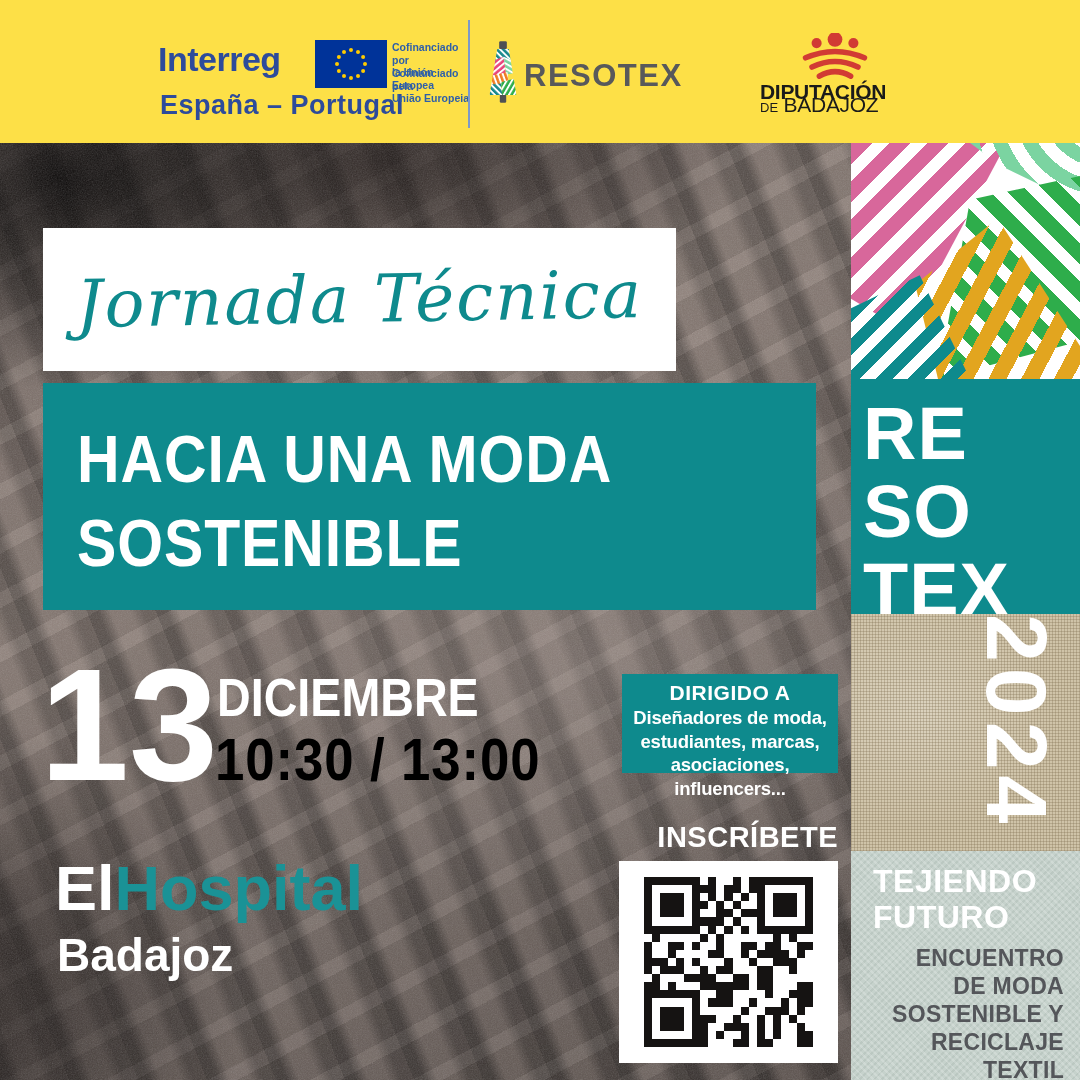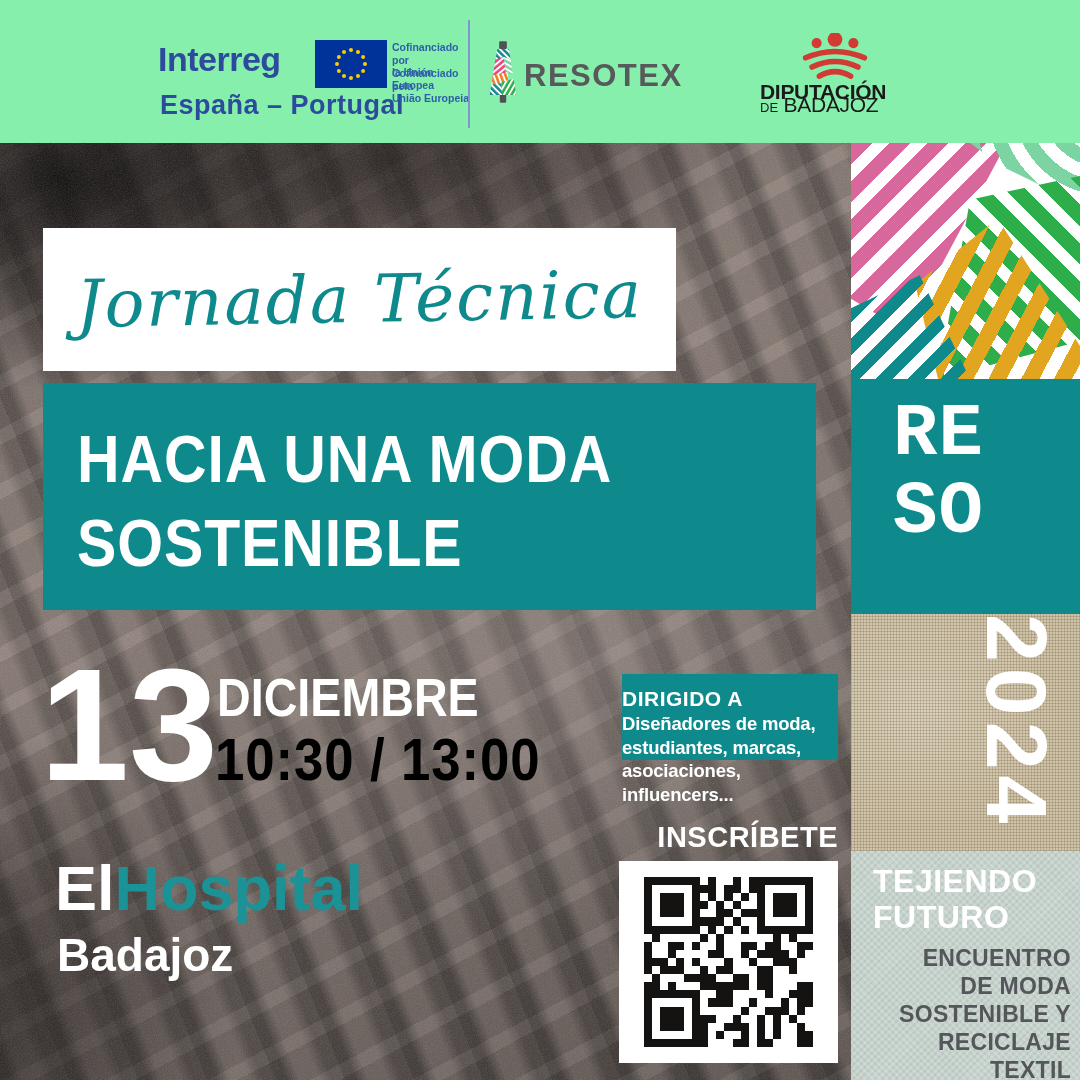"Interreg" .header { background: #86efac -> #fde047 }
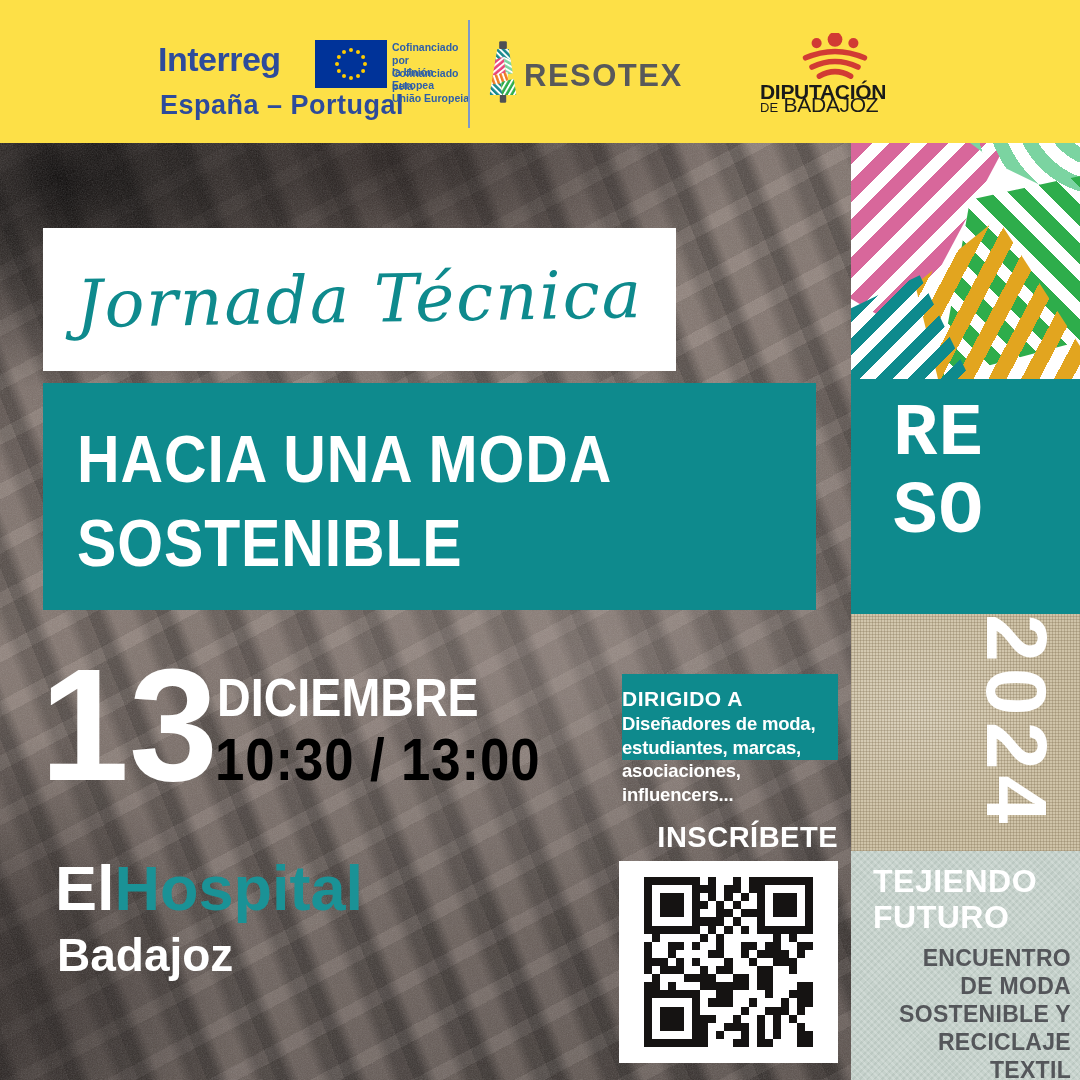"RE" .block-brand { font-family: Liberation Mono, monospace -> none; padding: 16px 0 0 42px -> 16px 0 0 12px }
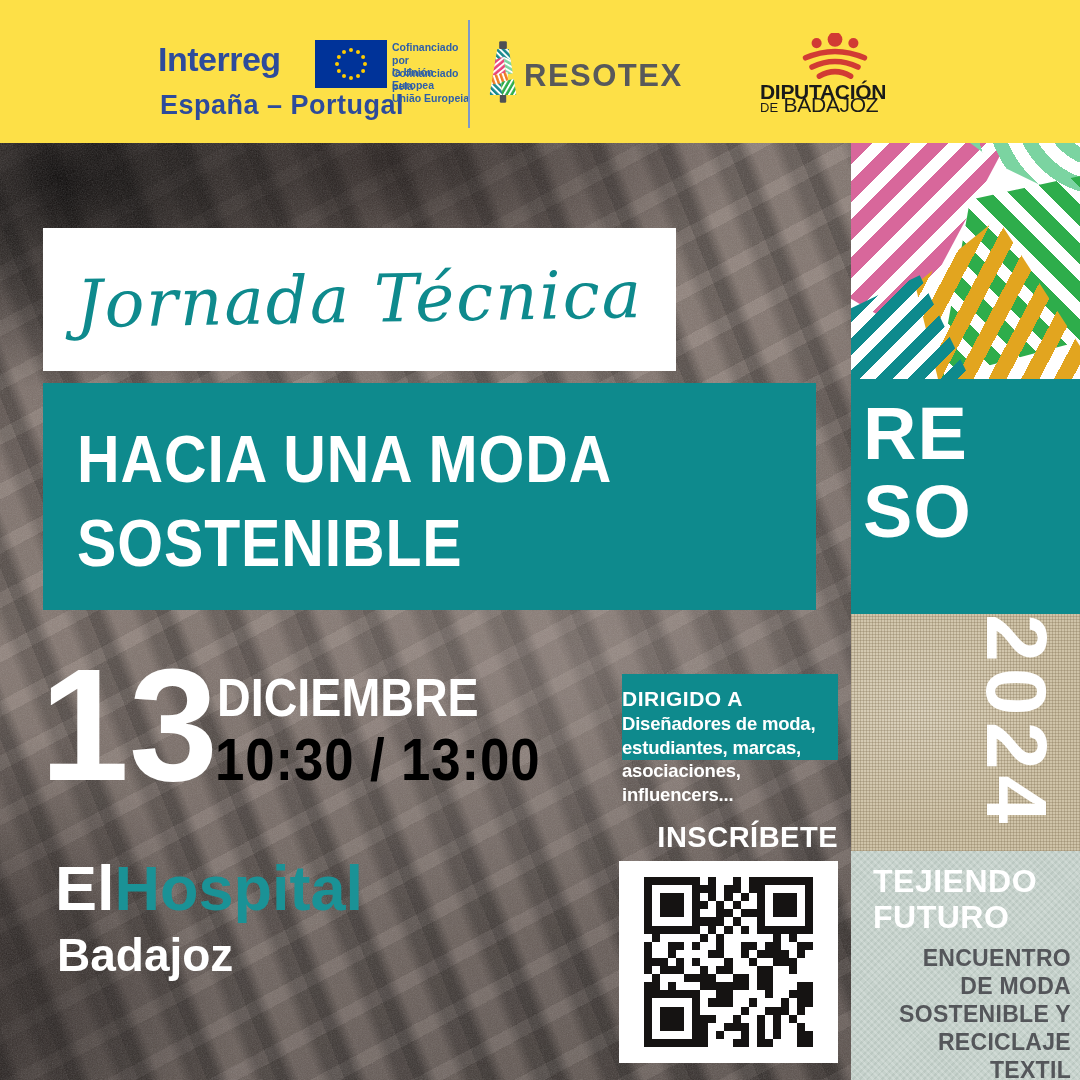"TEX" div.brand-line { html: none -> <div>TEX</div> }
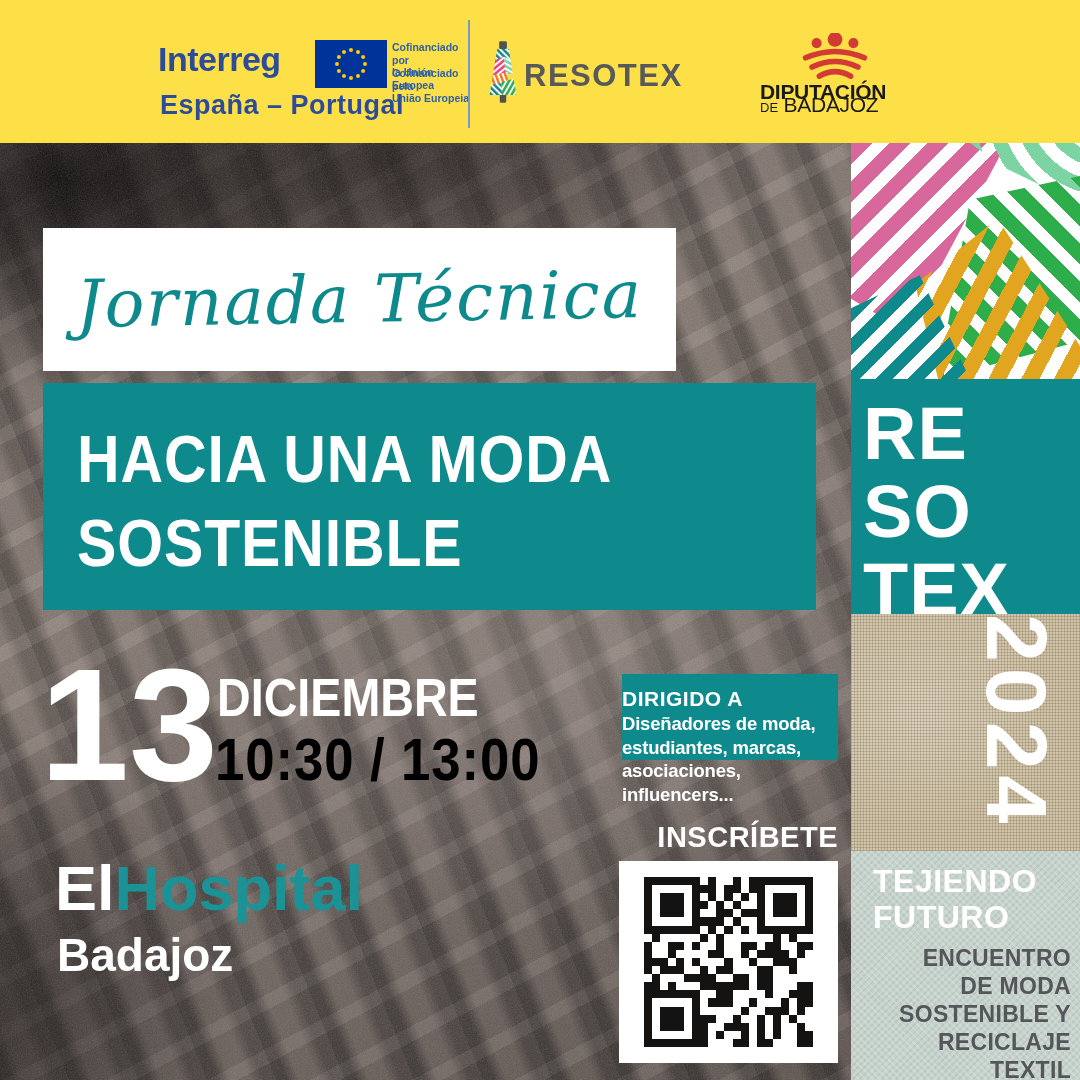"DIRIGIDO A" .audience-box { height: 86px -> 99px; padding-top: 12px -> 6px; text-align: left -> center }
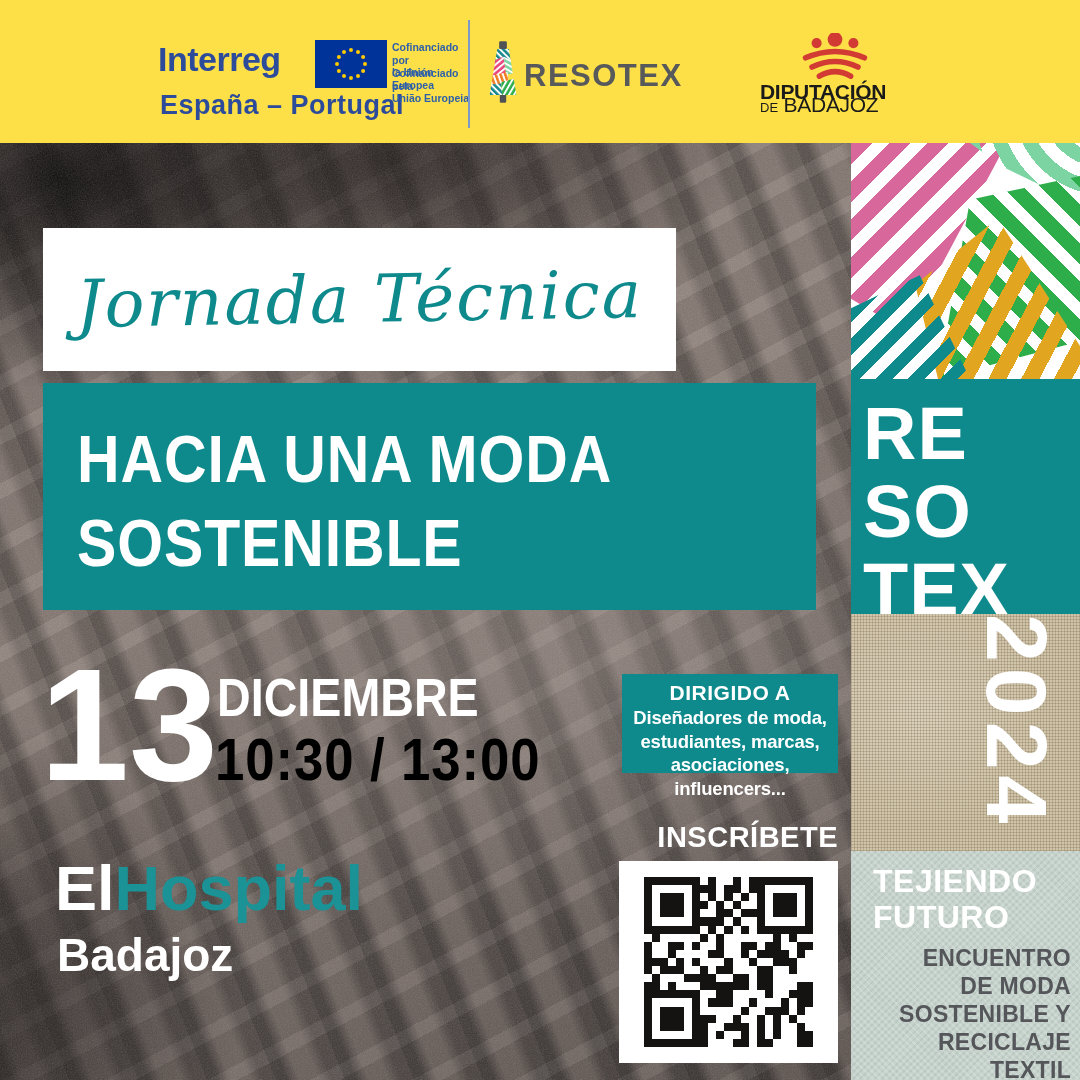"TEJIENDO" .block-sage { padding: 12px 9px 0 22px -> 12px 16px 0 22px }
